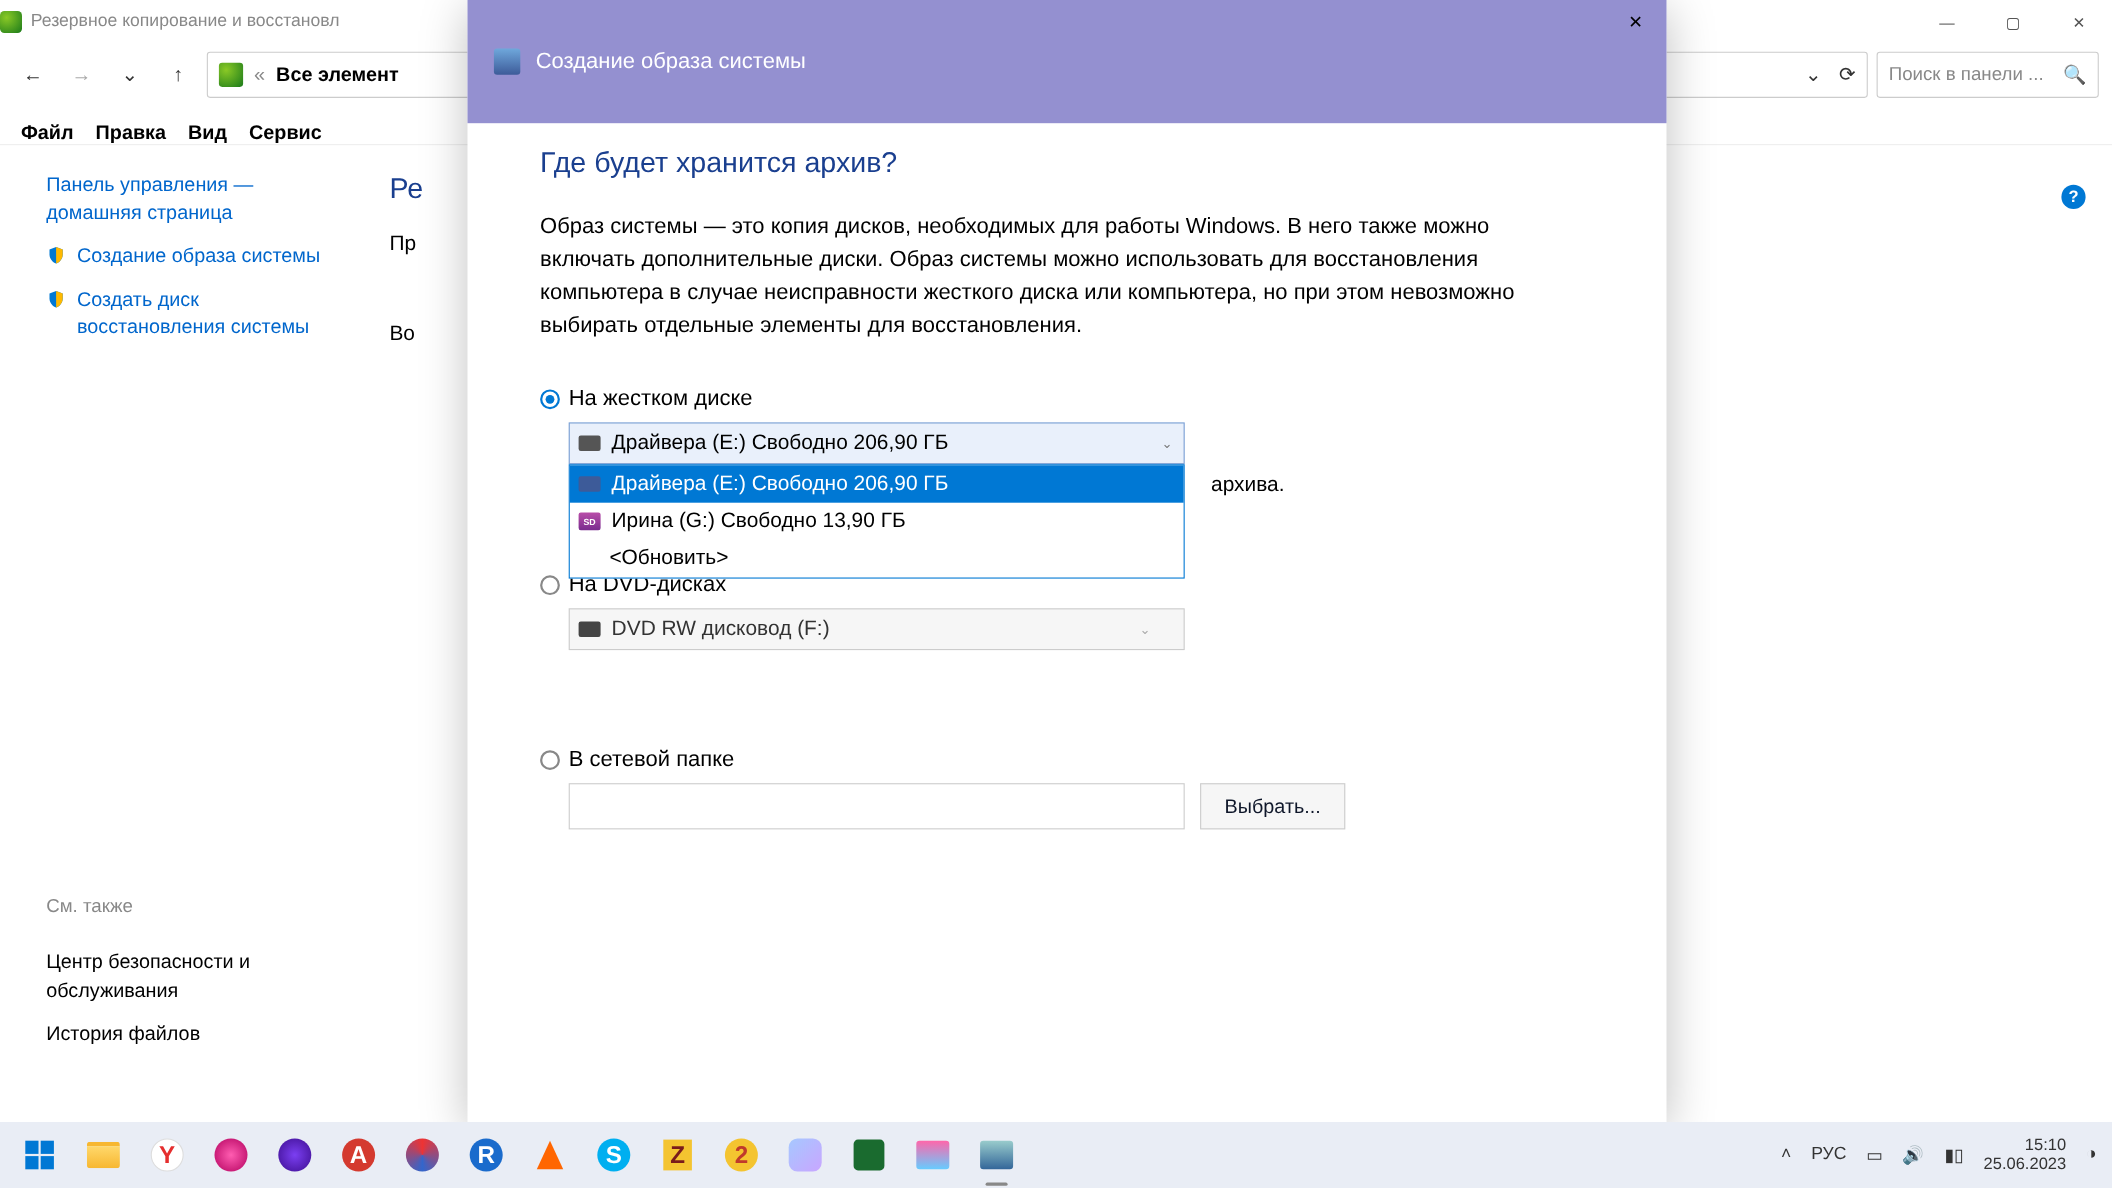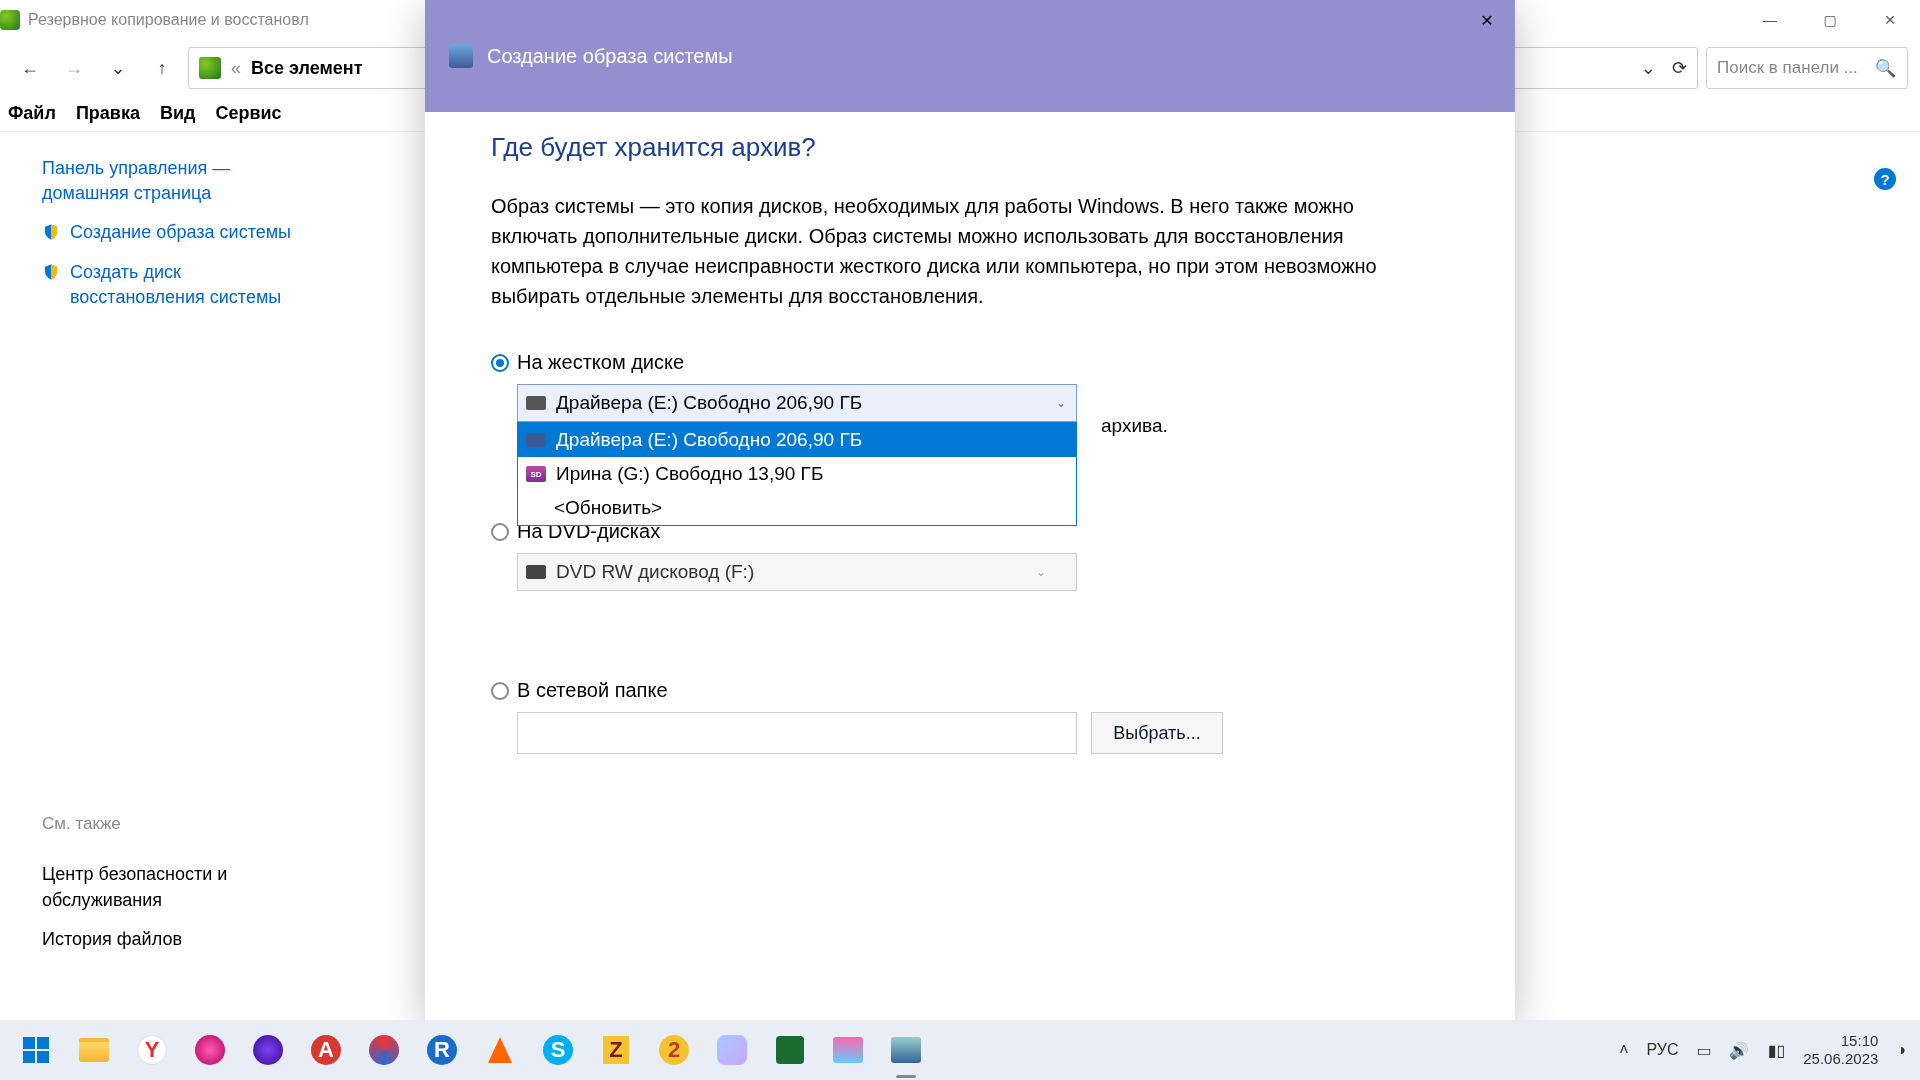"Файл" .menubar { align-items: center -> flex-end; padding: 0 8px -> 0 19px }
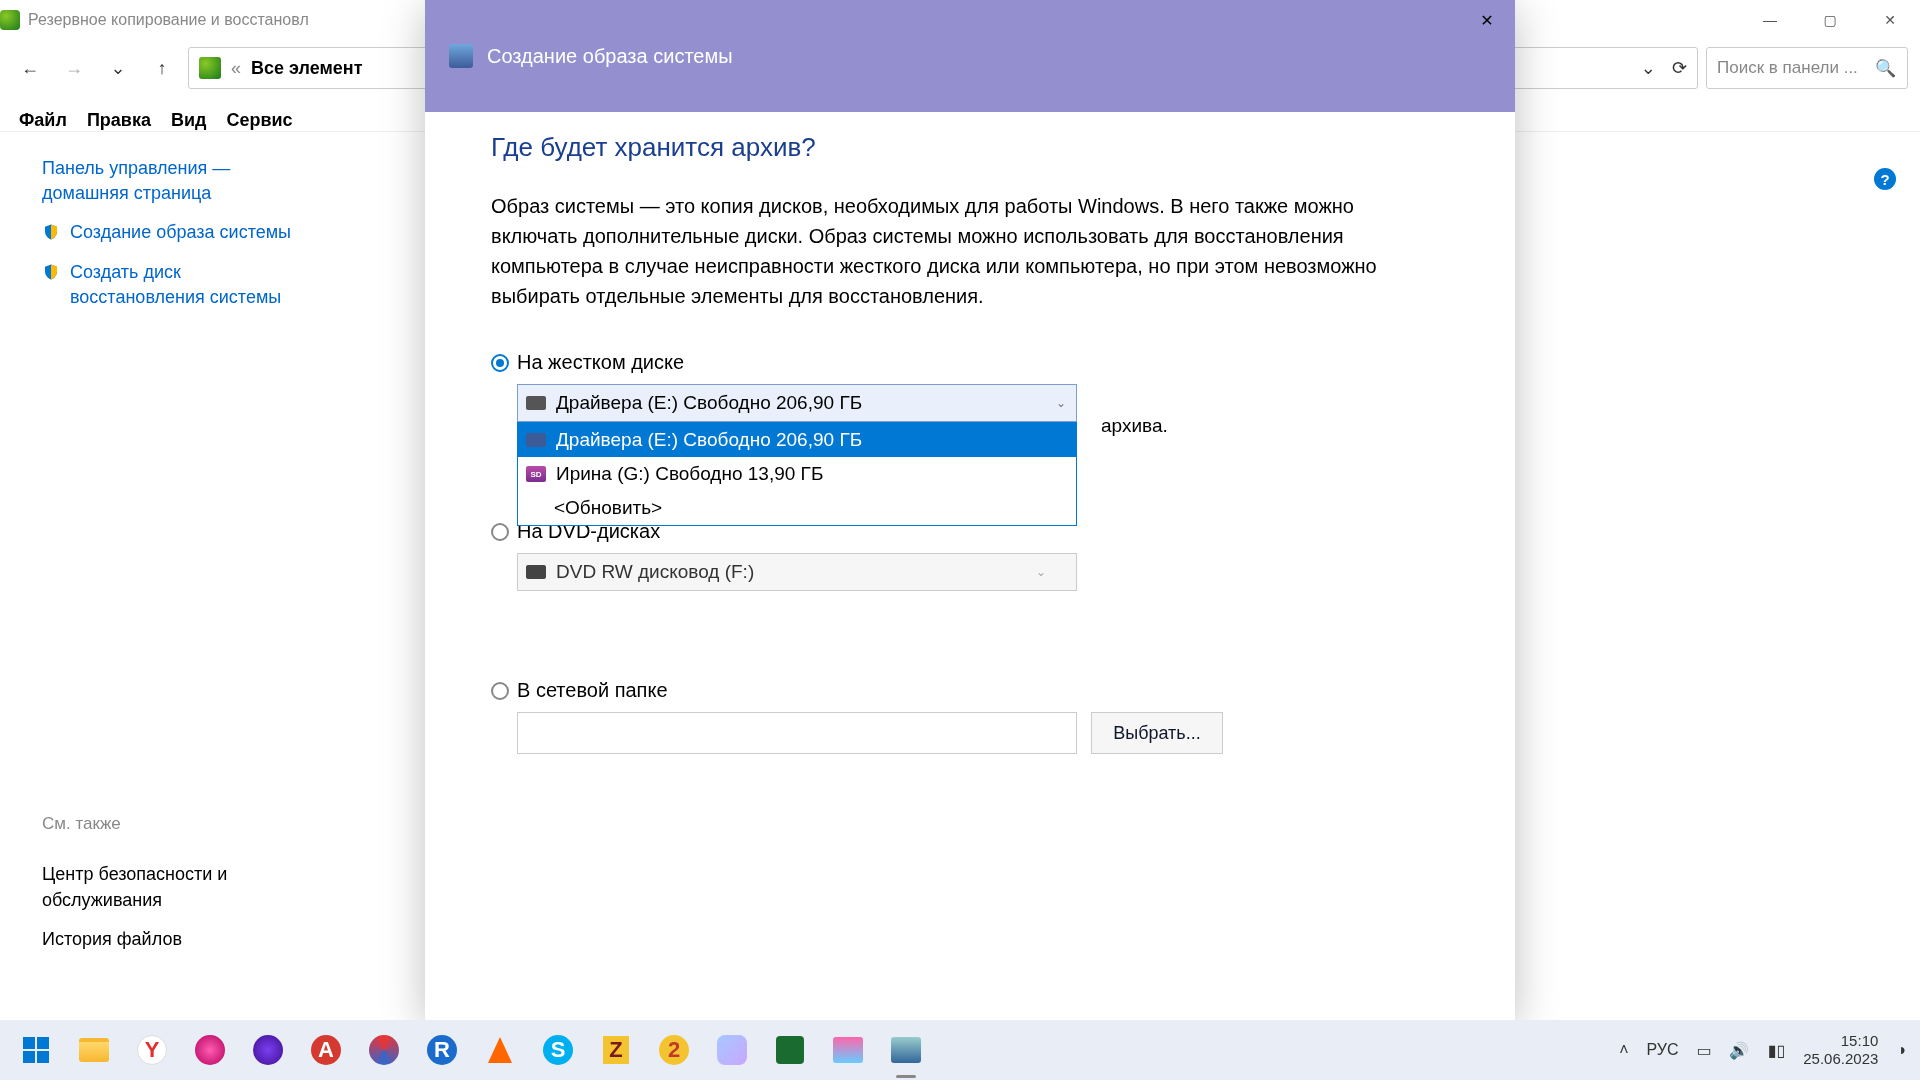"Ре" div.main-content { html: none -> <div> <h2>Ре</h2> <div></div> <div>Пр</div> <div></div> <div>Во</div> </div> }
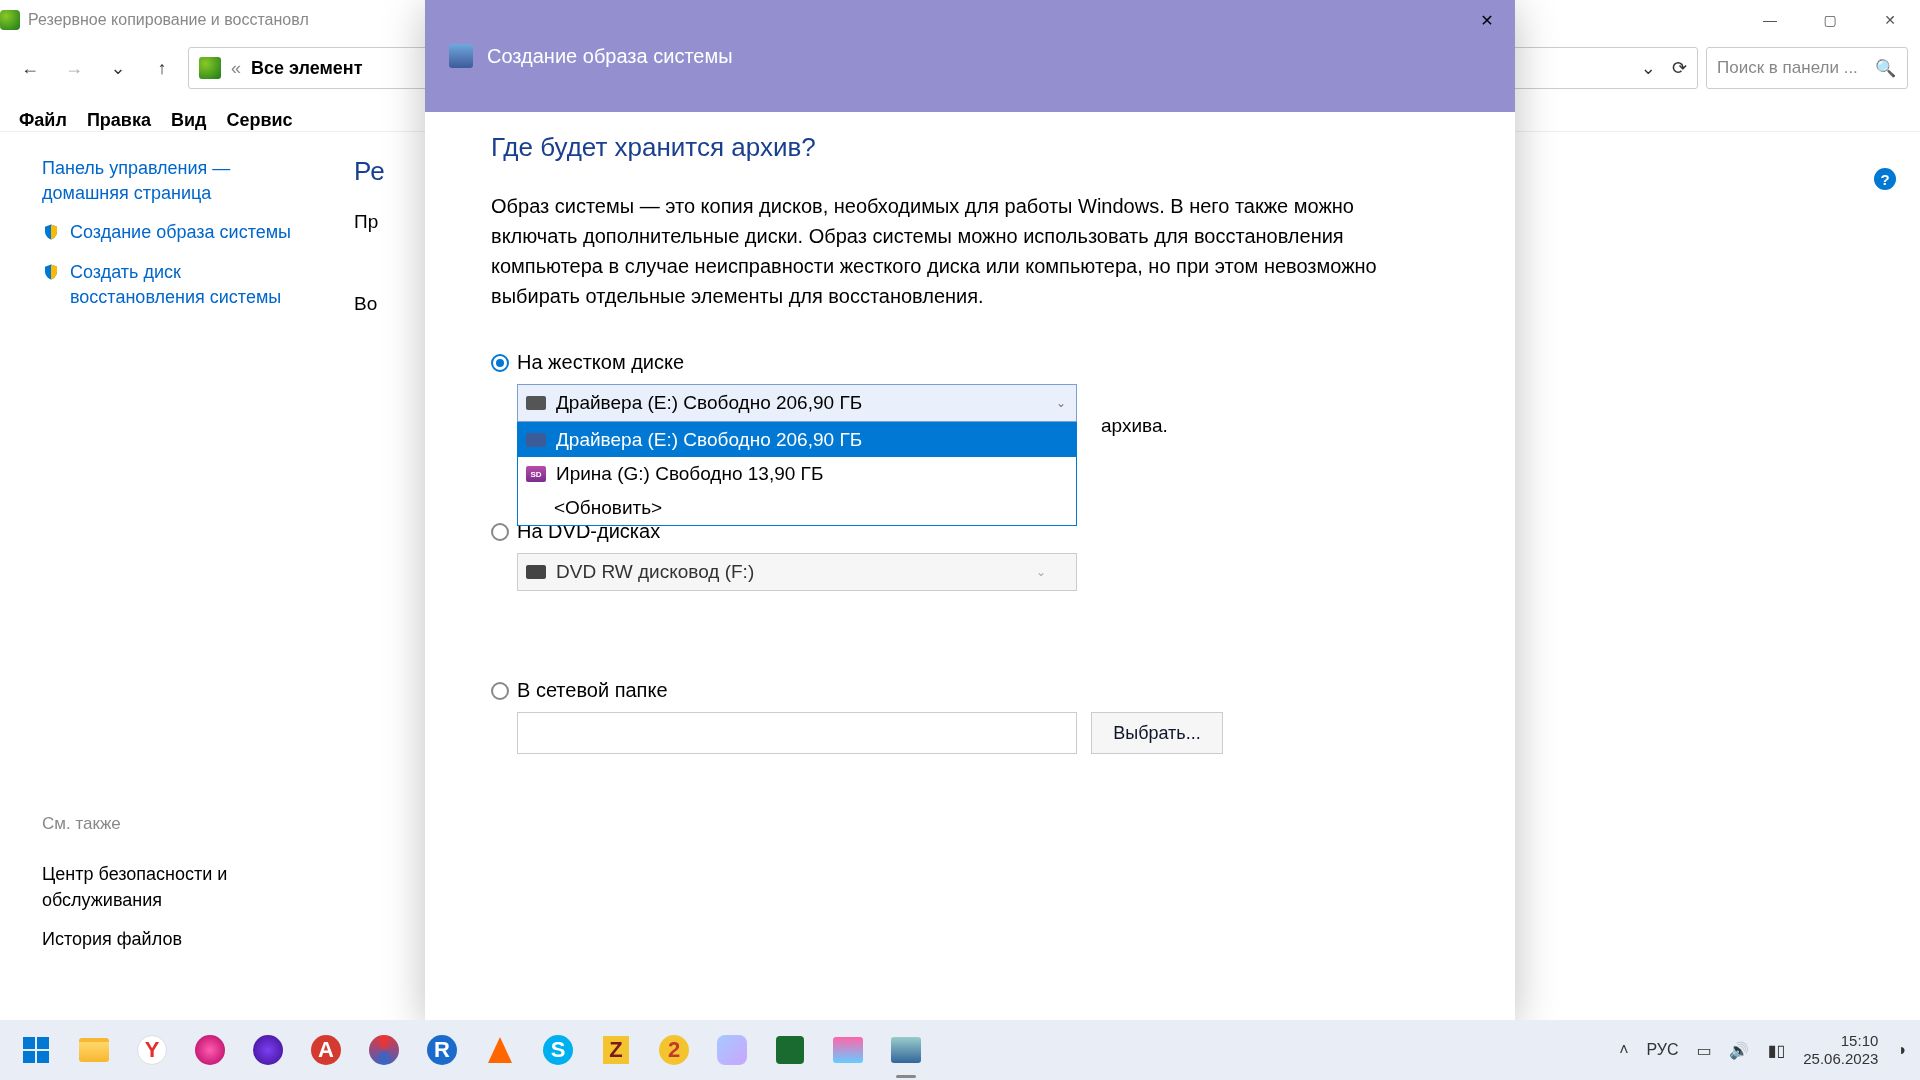"архива." span.archive-hint { top: 31px -> 46px }
